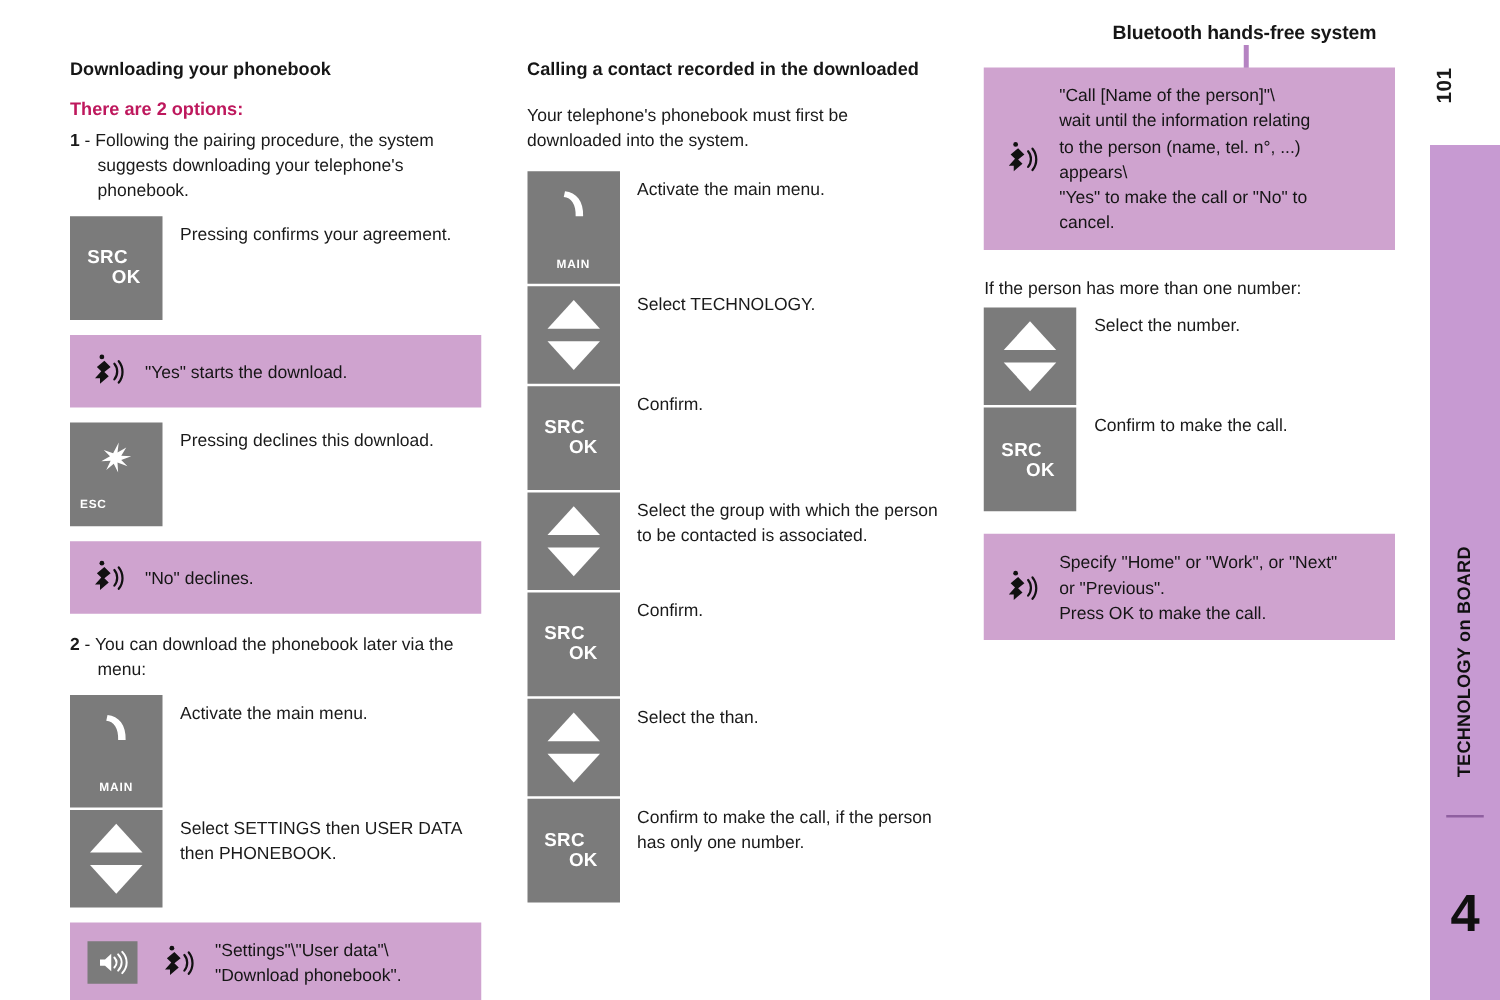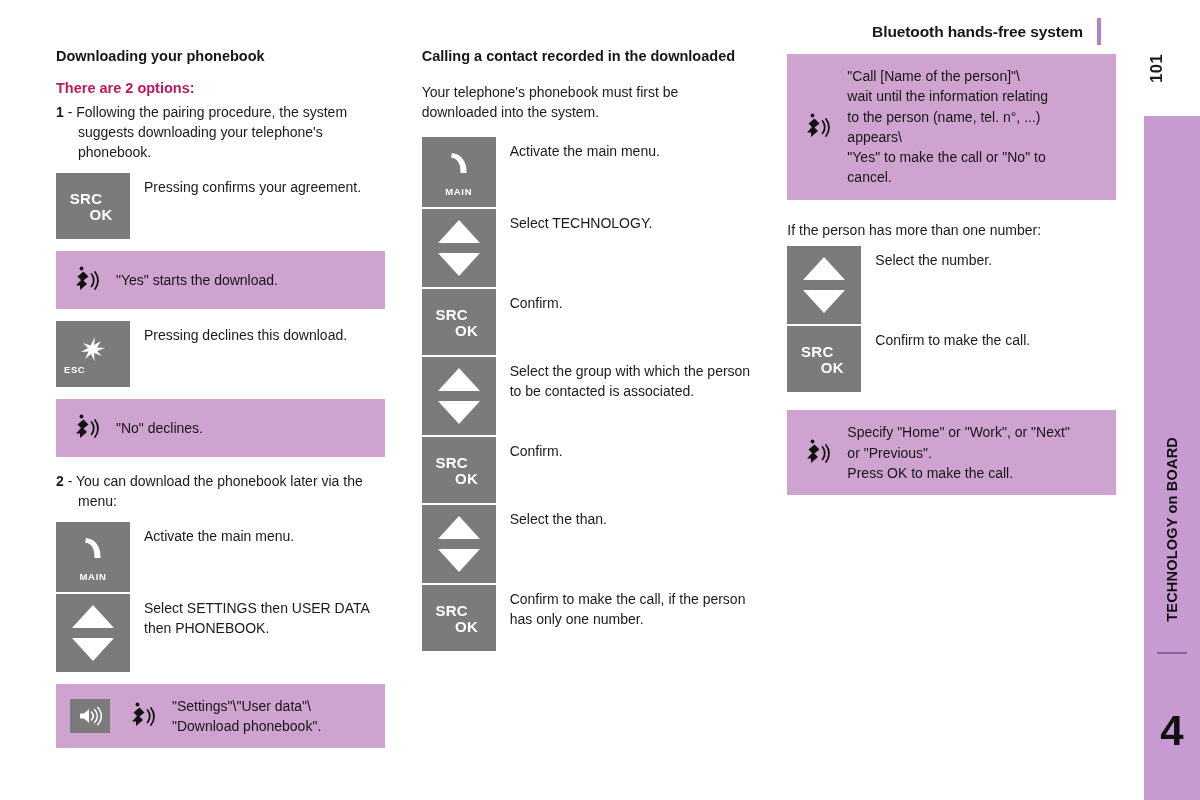"Bluetooth hands-free system" .page-header { flex-direction: none -> column; gap: 12px -> none }
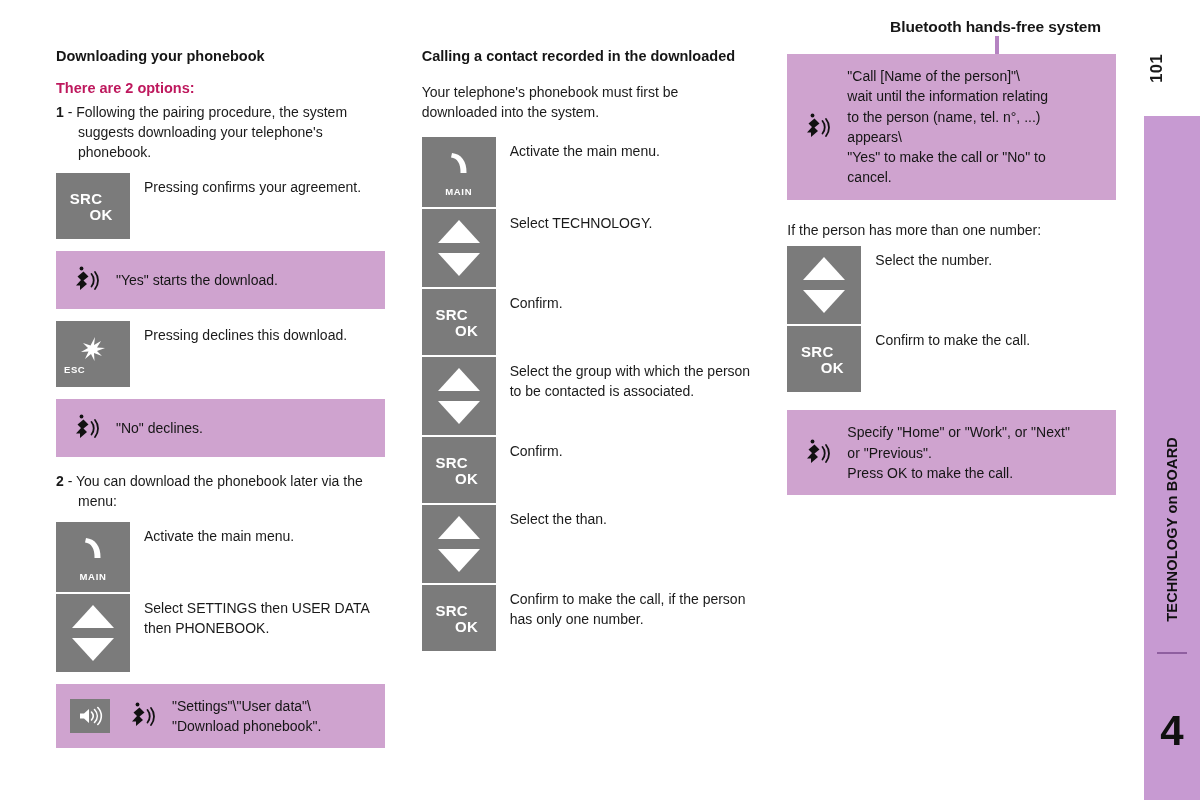"SRC" .btn.h-srcok { height: 66px -> 83px }
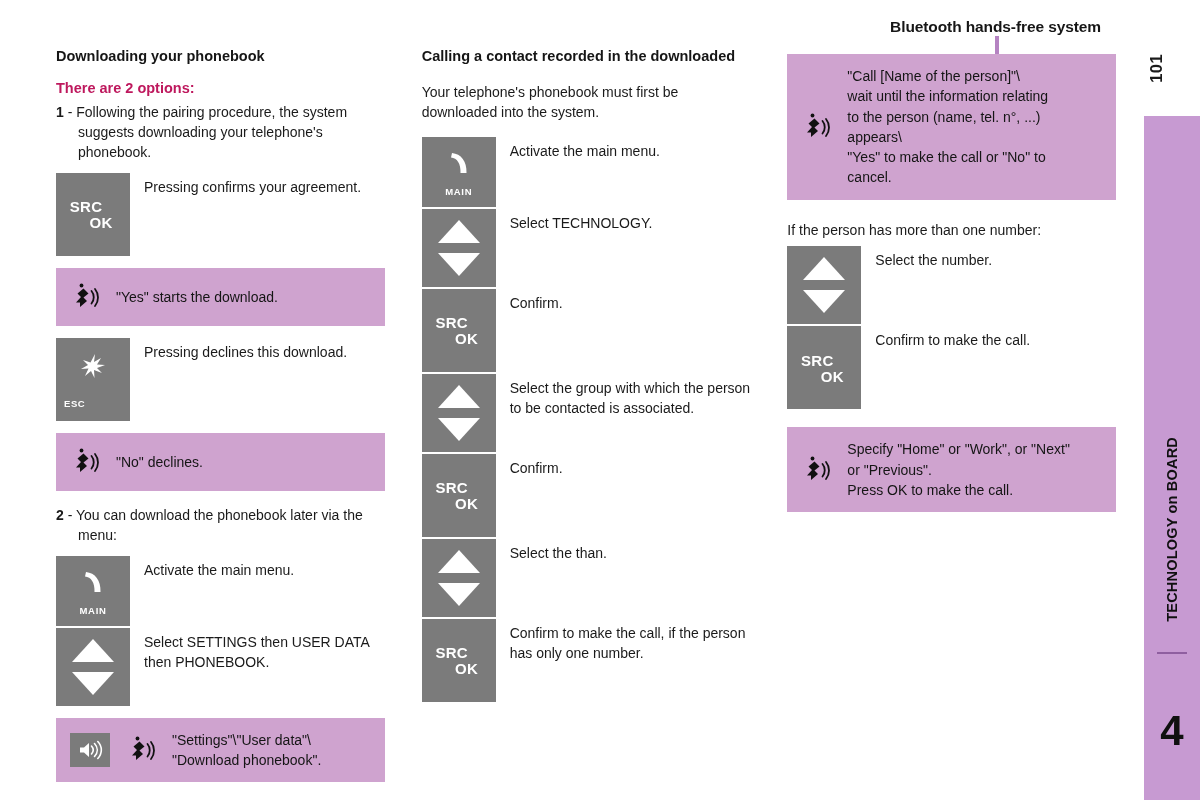"MAIN" .btn.h-main { height: 70px -> 90px }
